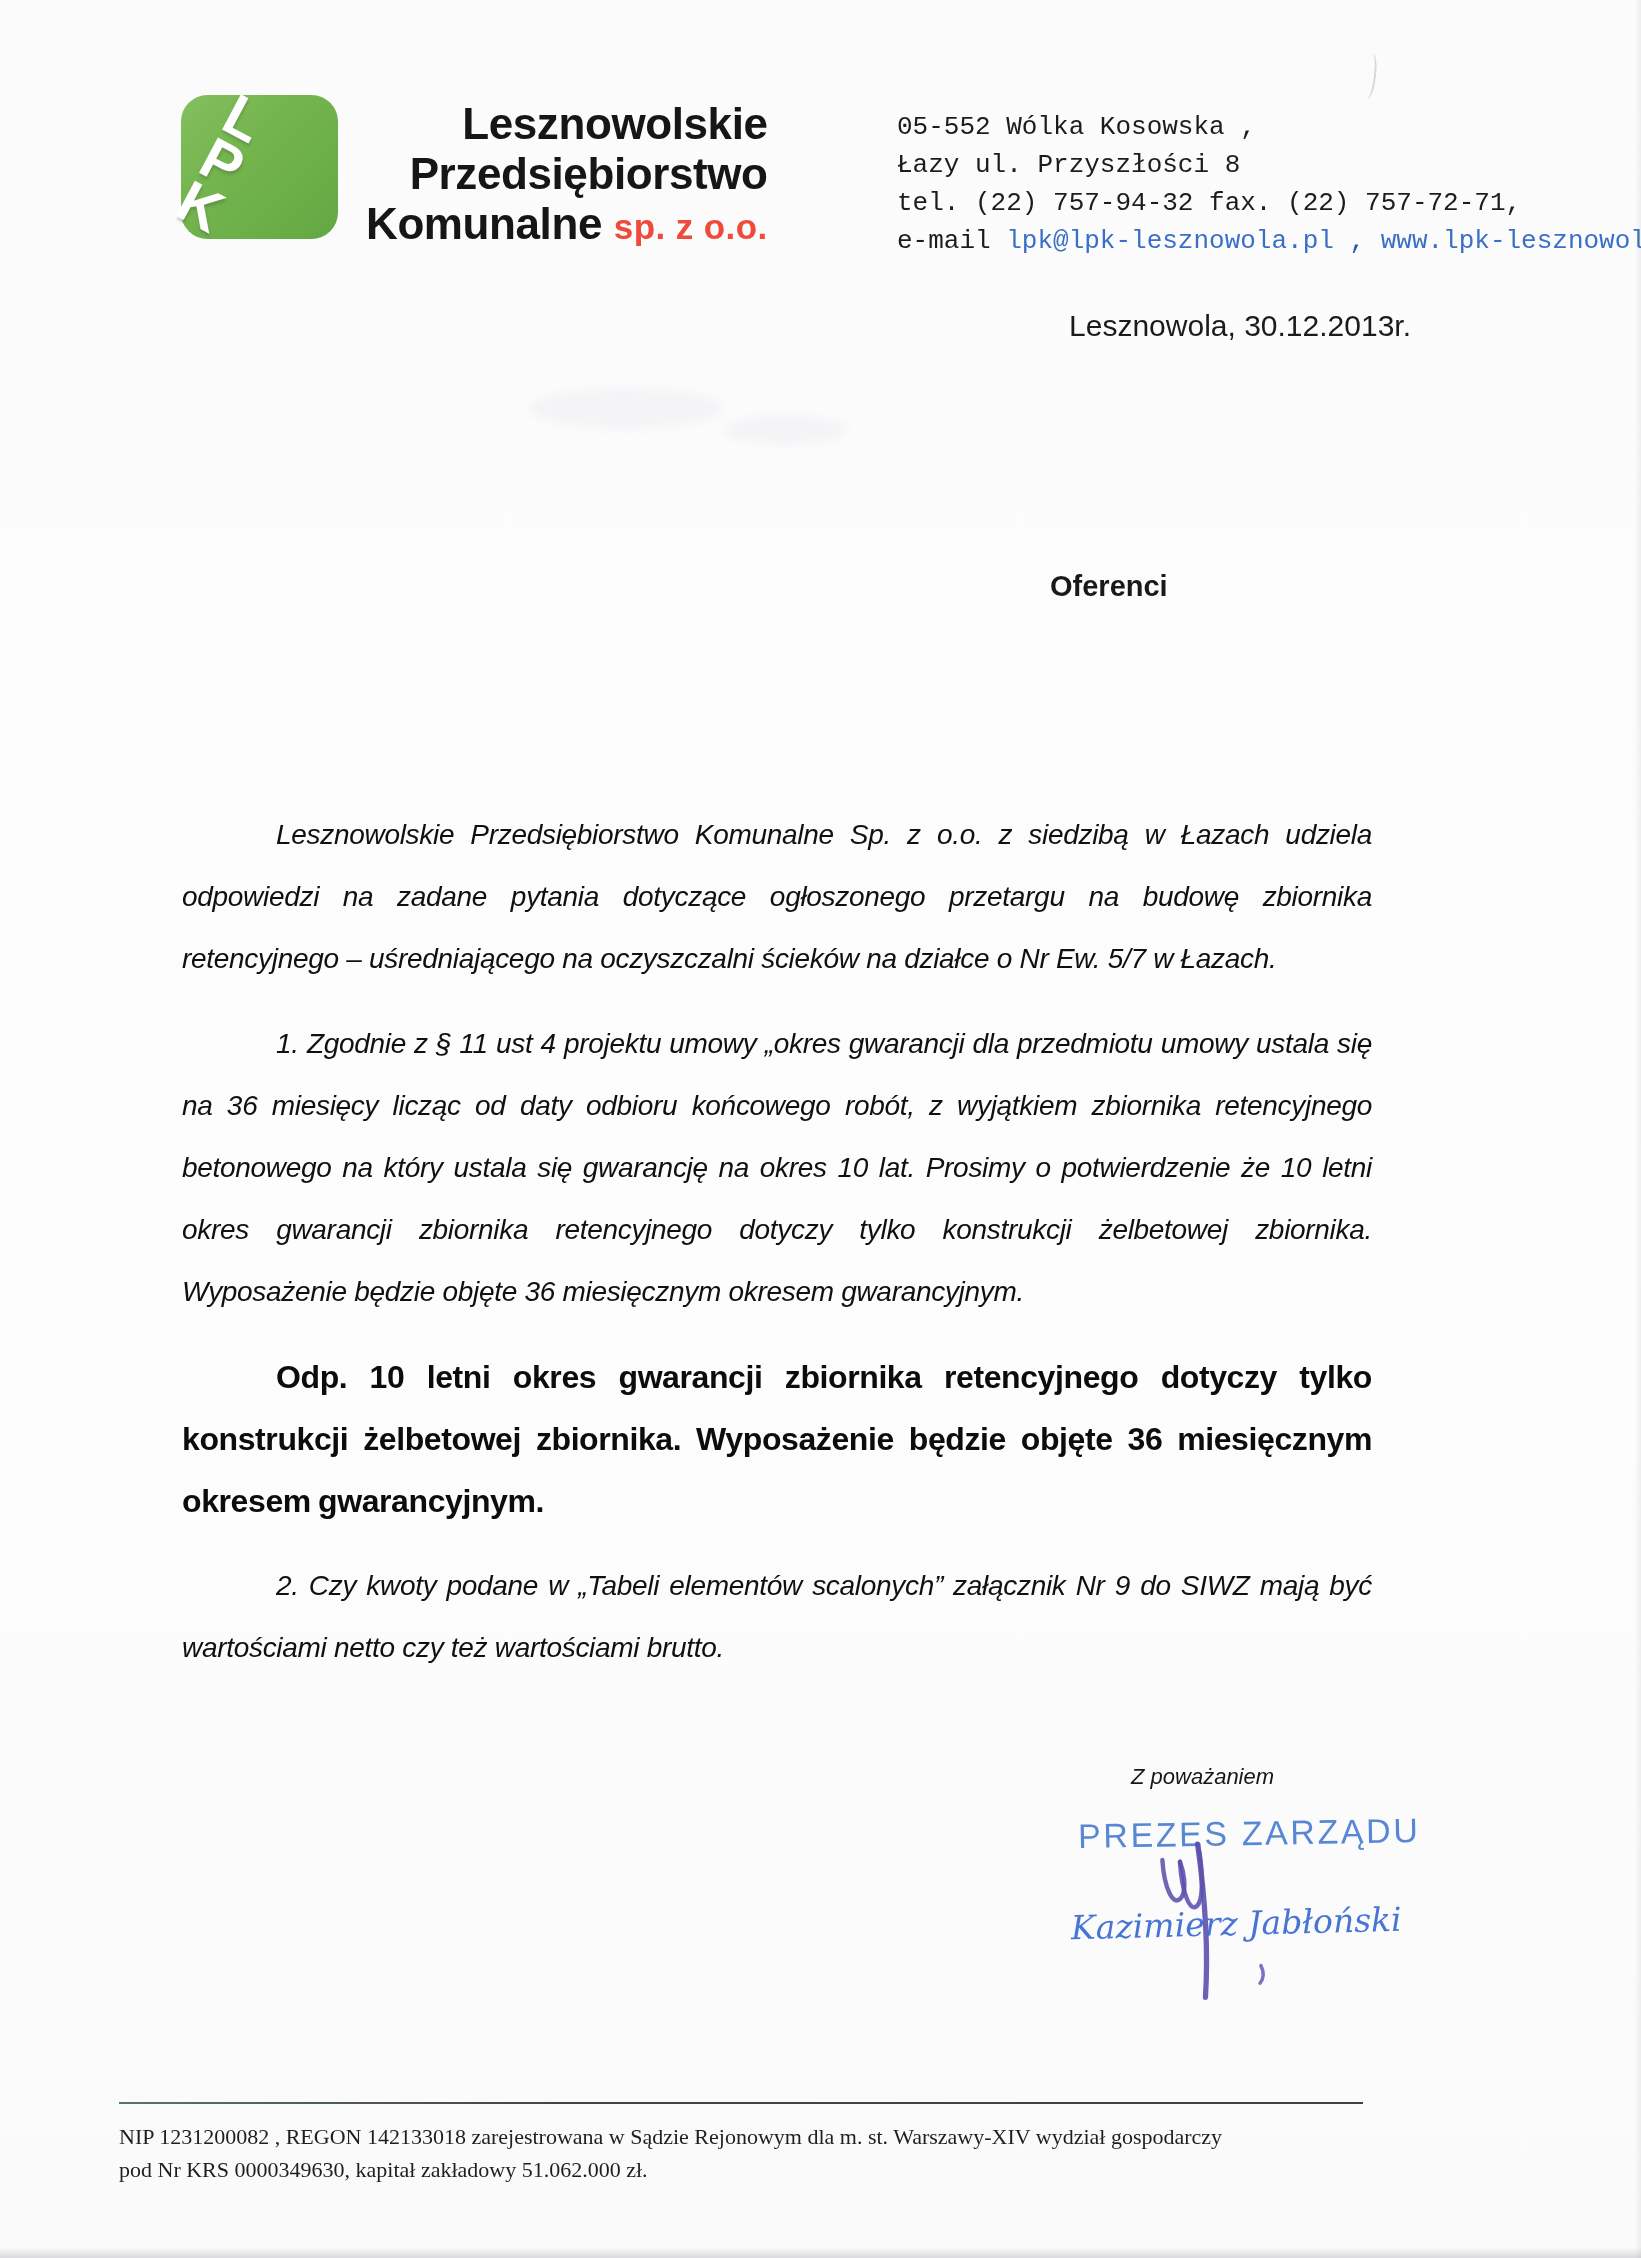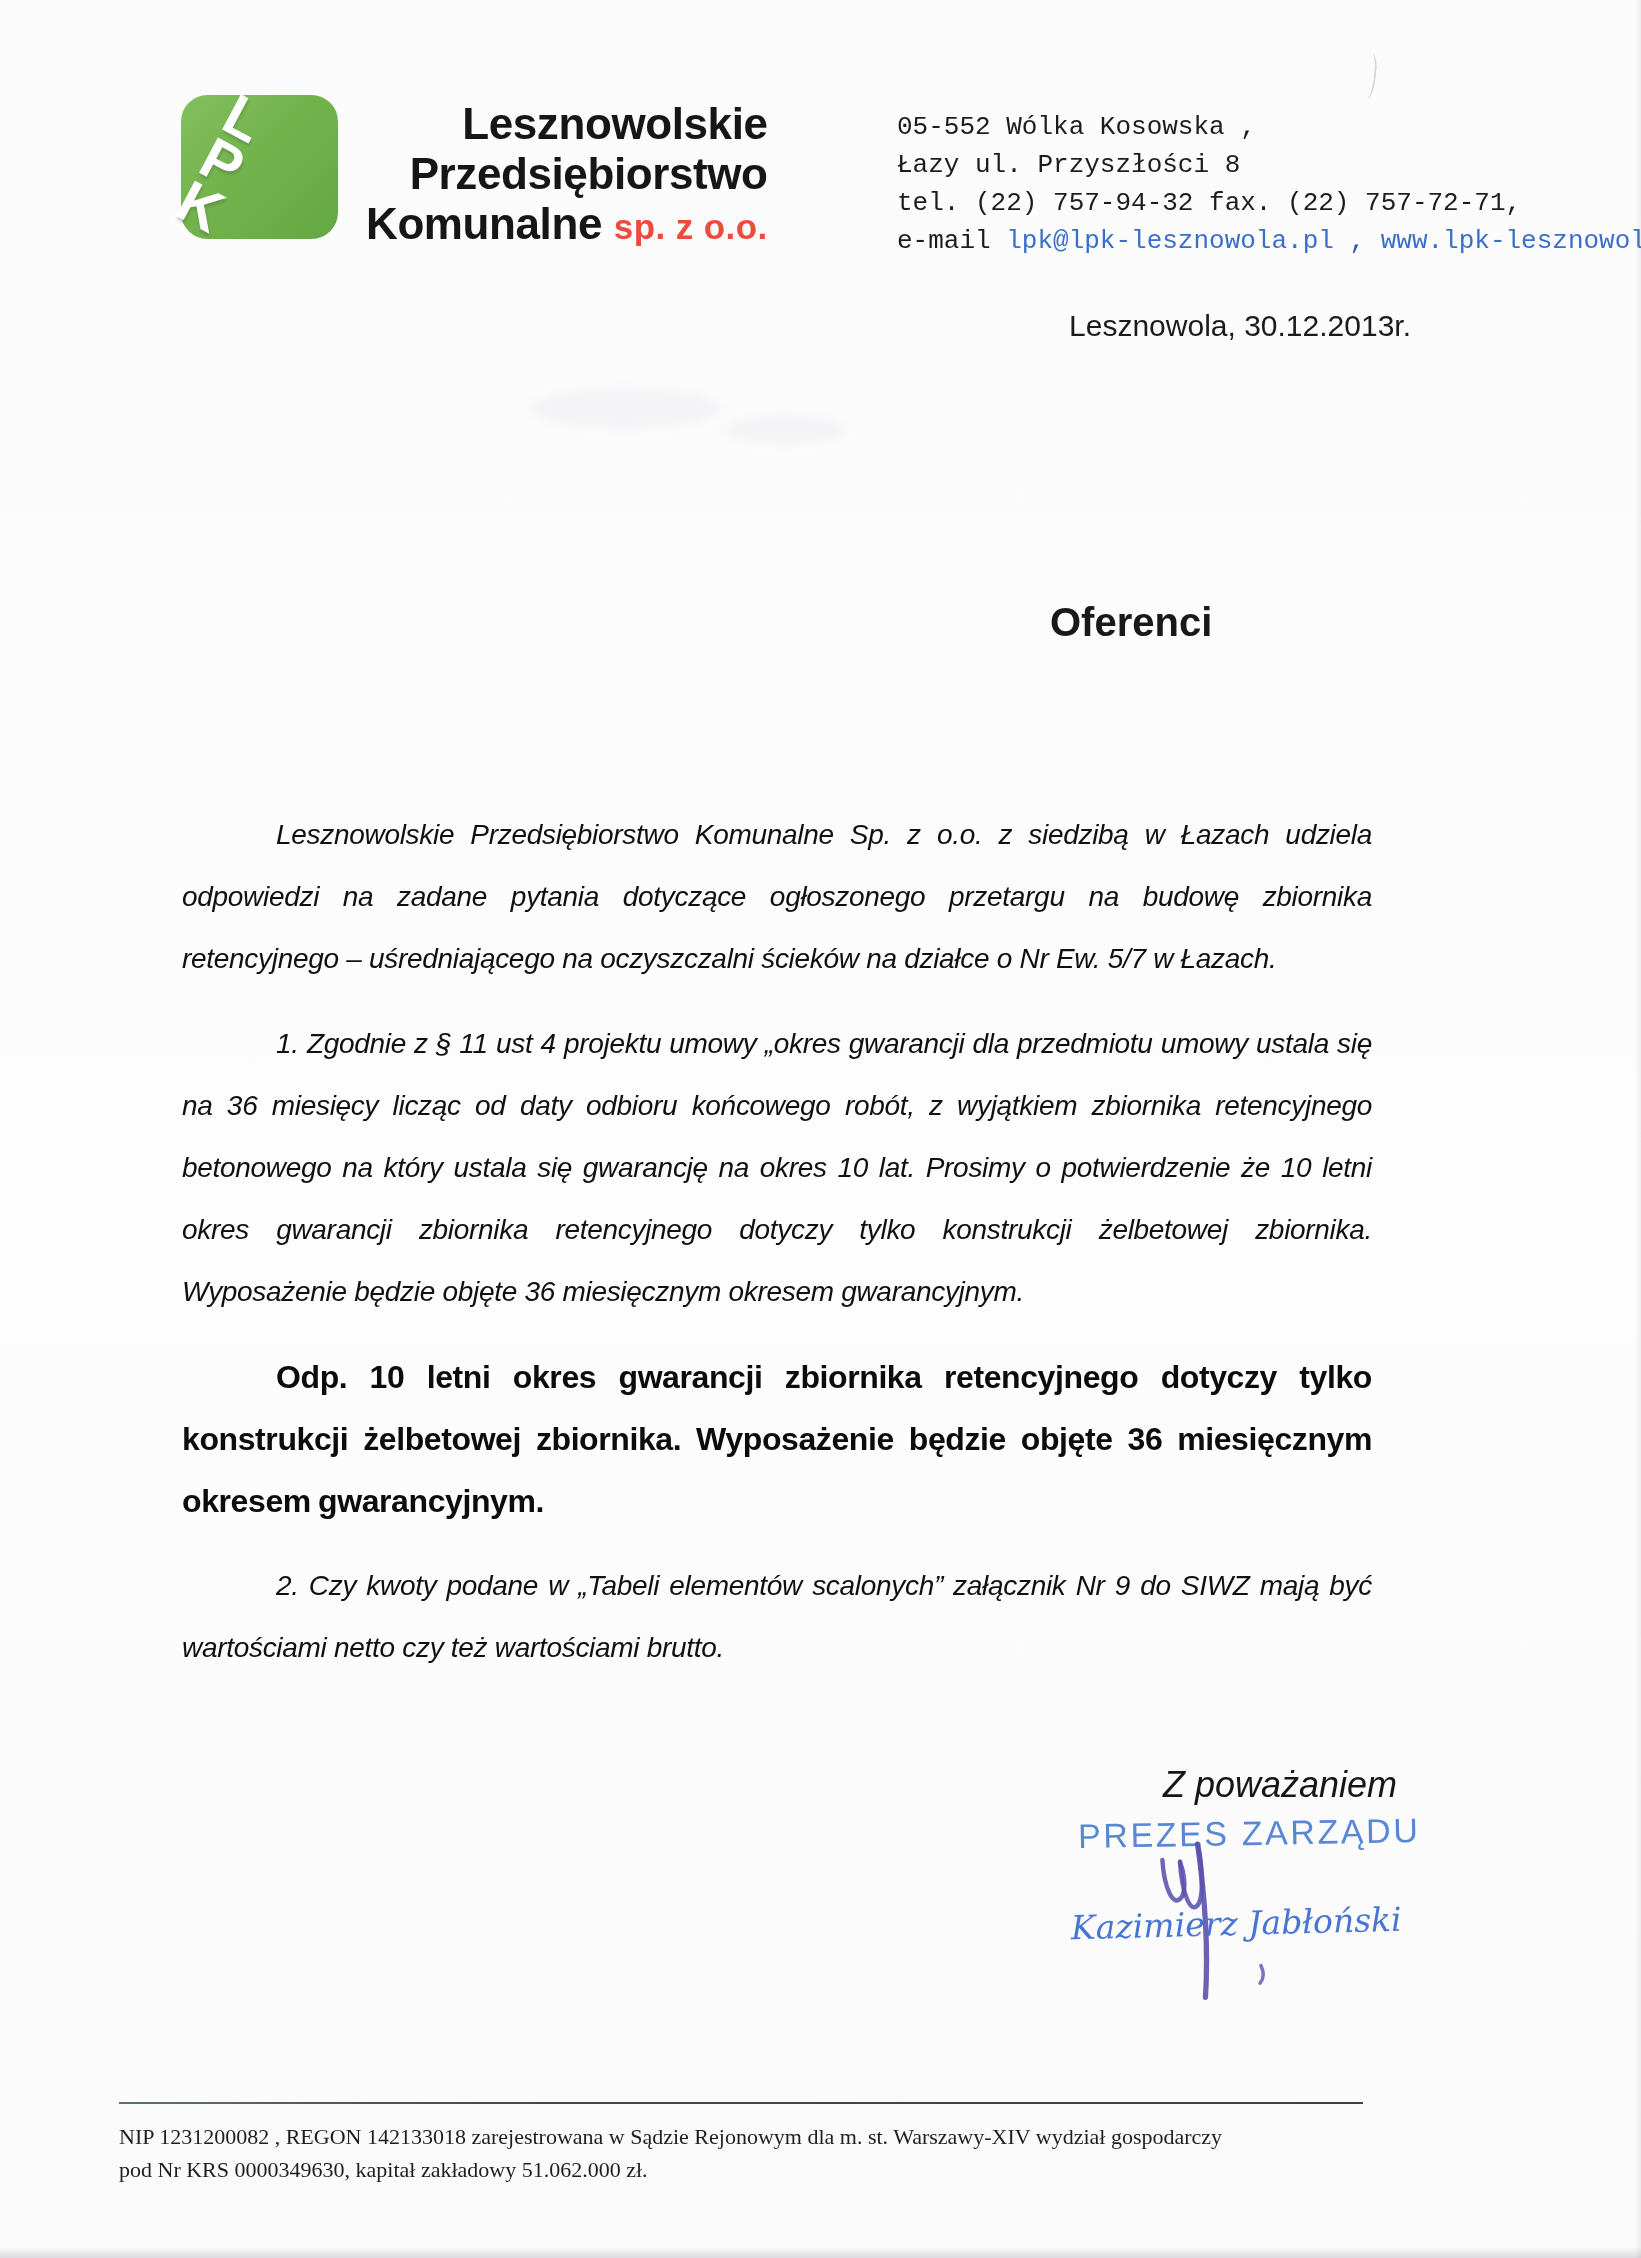"Oferenci" .recipient-heading { font-size: 40px -> 29px; margin-top: 30px -> none }
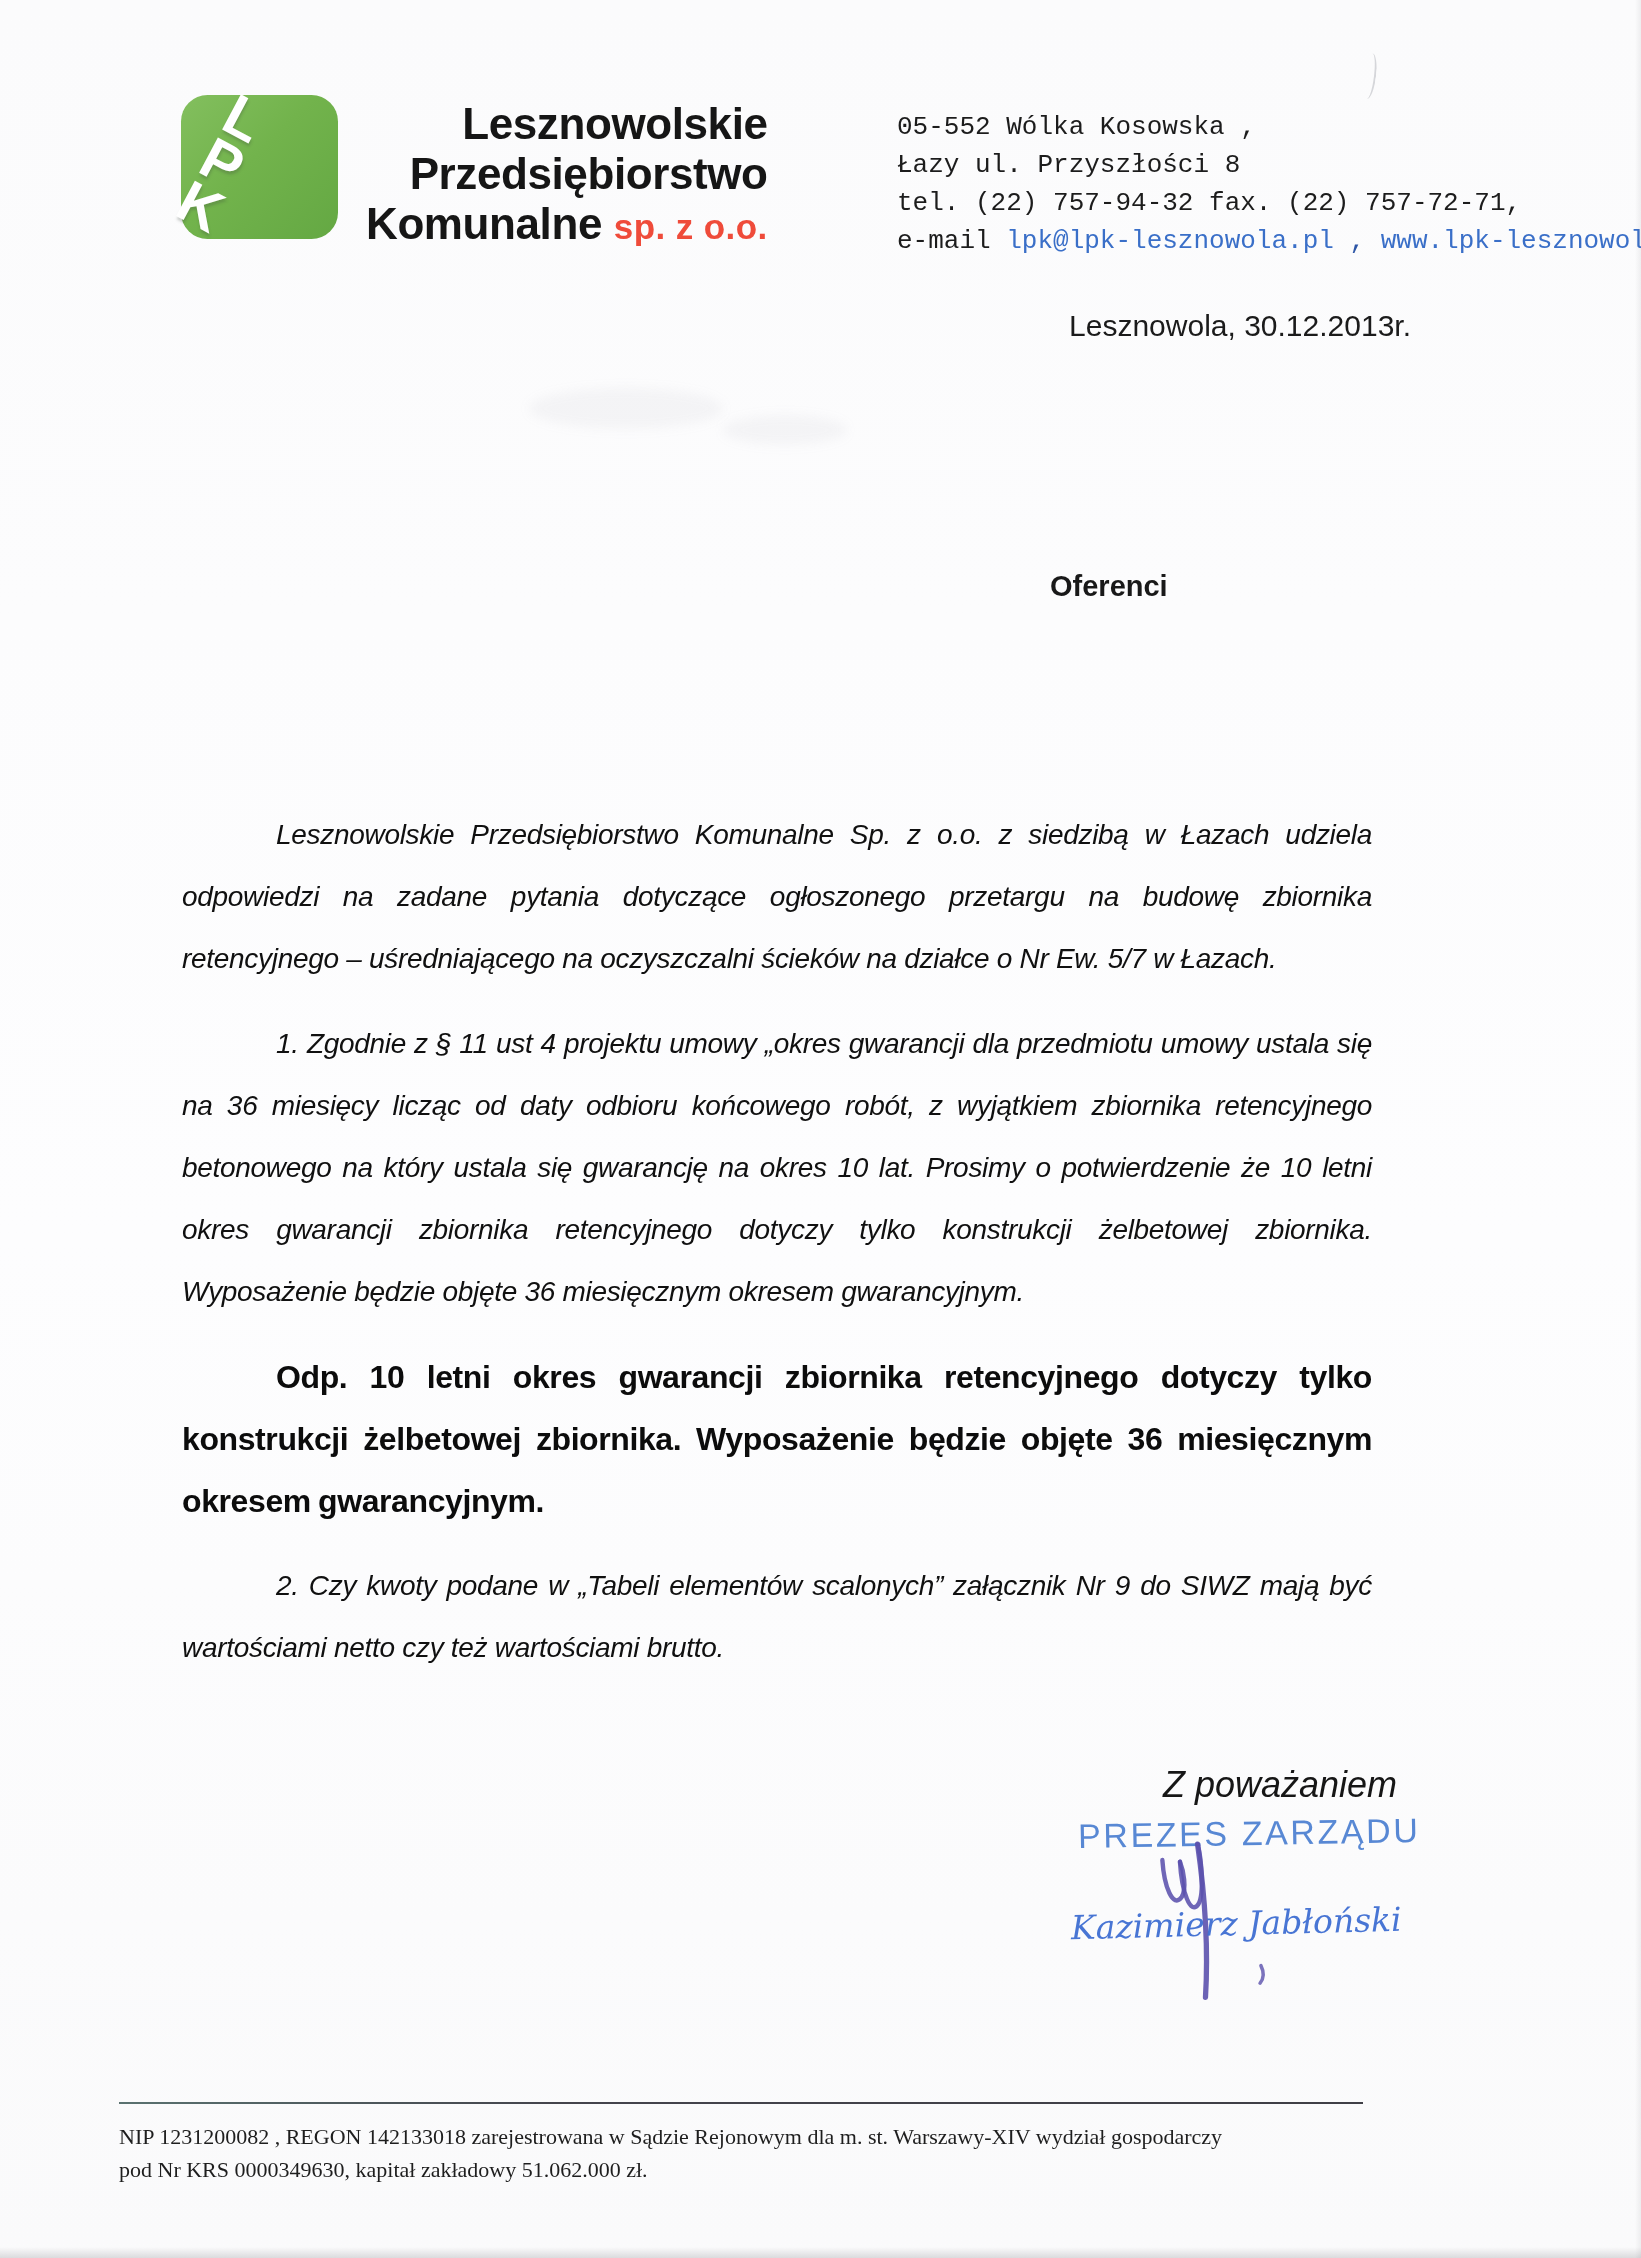"Z poważaniem" .closing { font-size: 36px -> 22px; margin-left: 32px -> none }
